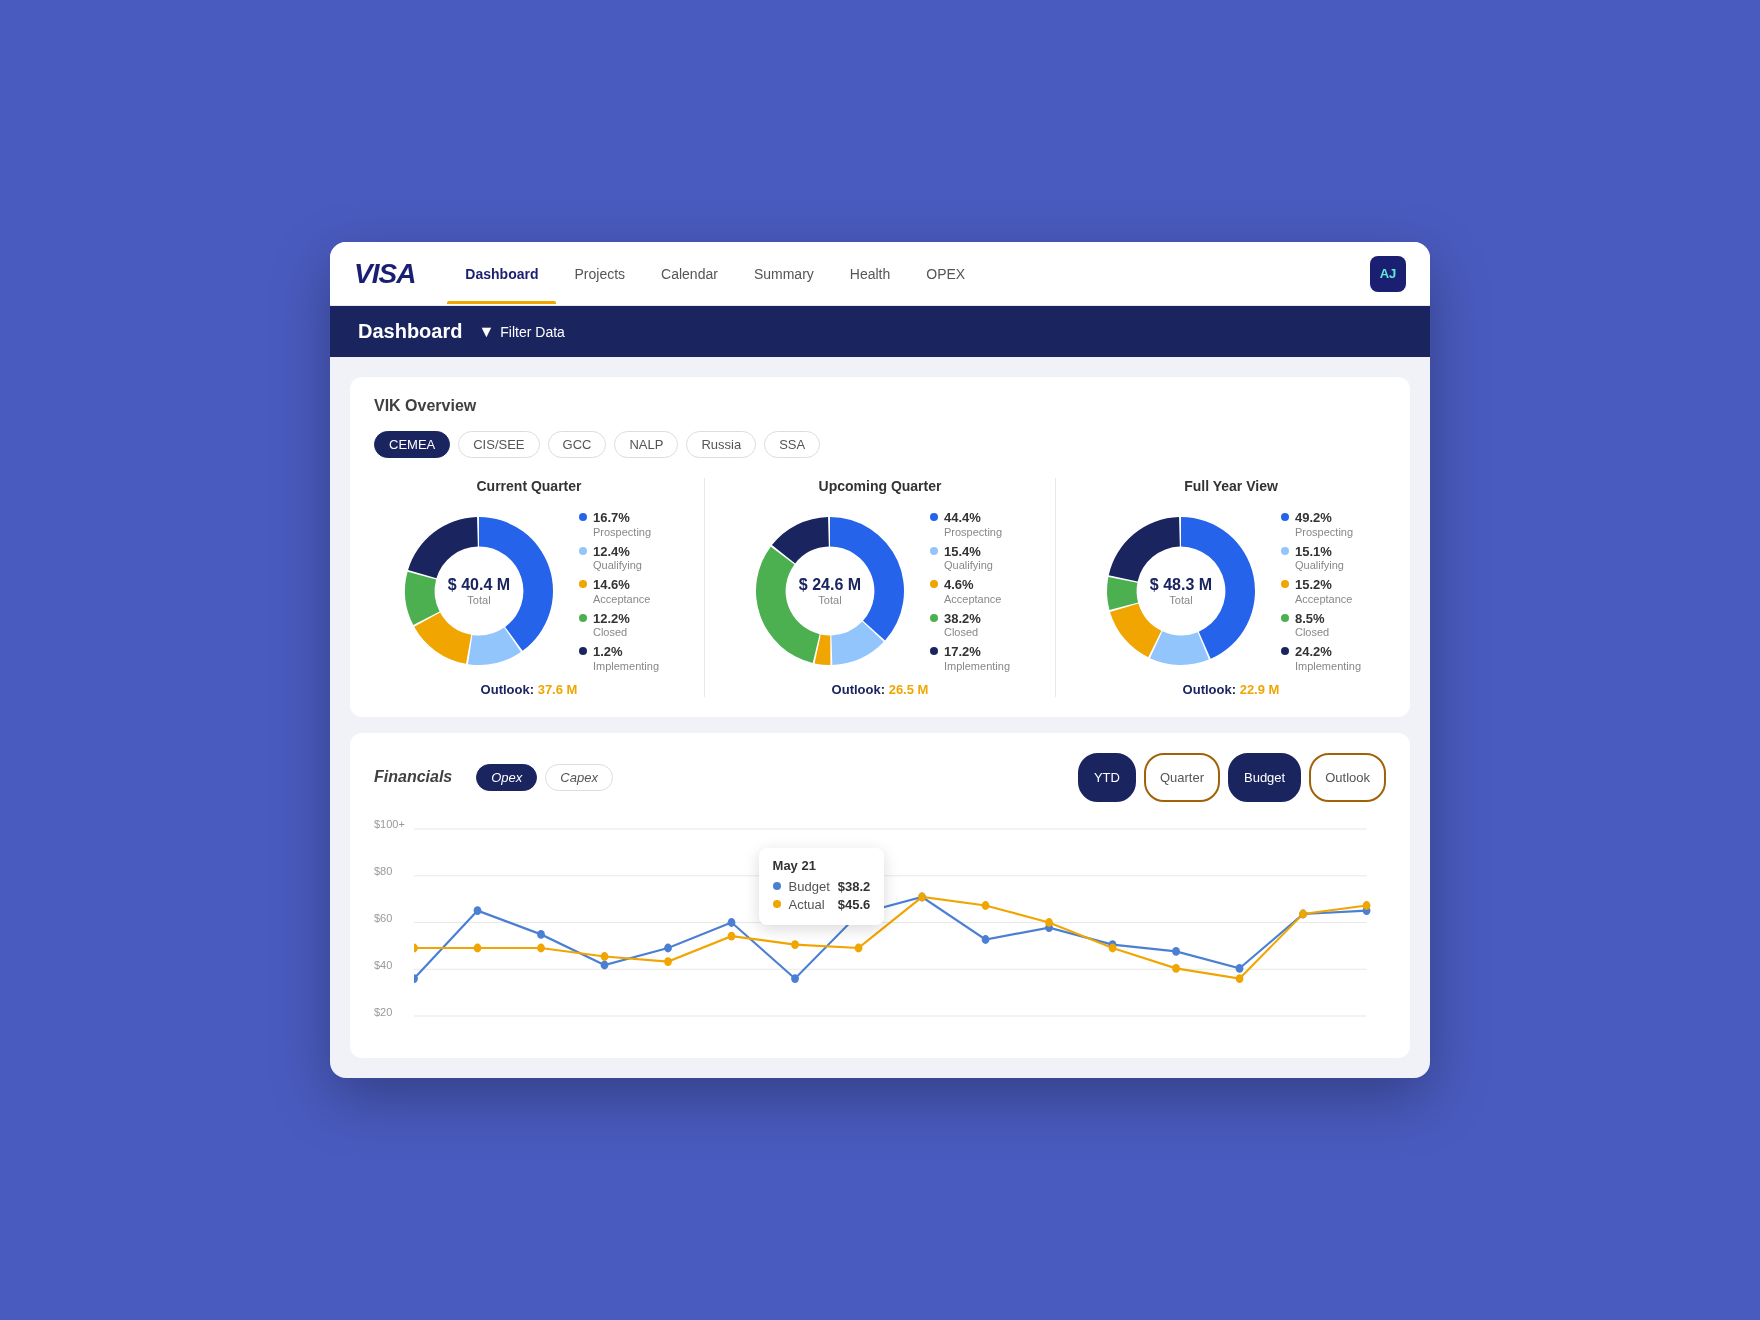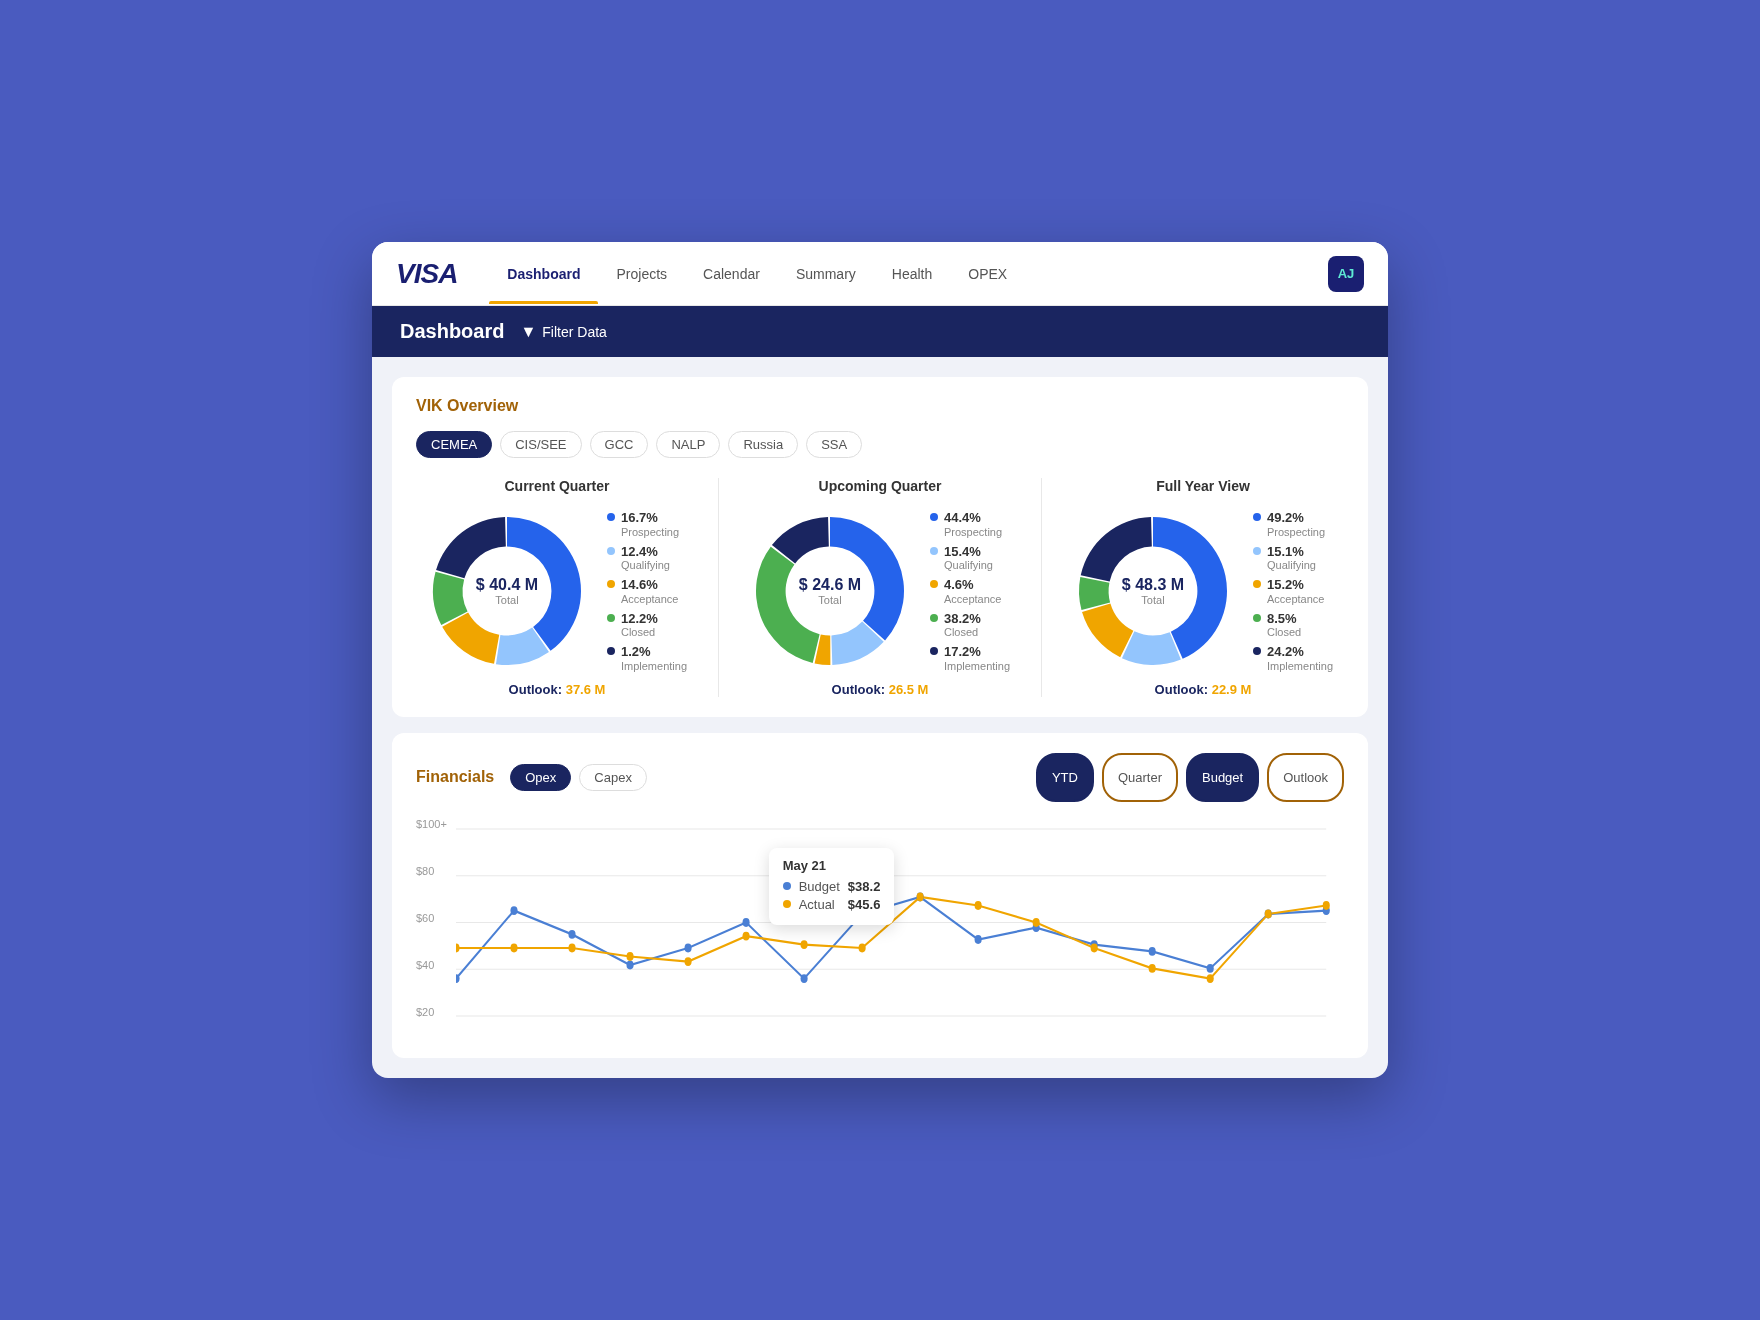"VISA" .app-container { width: 1016px -> 1100px }
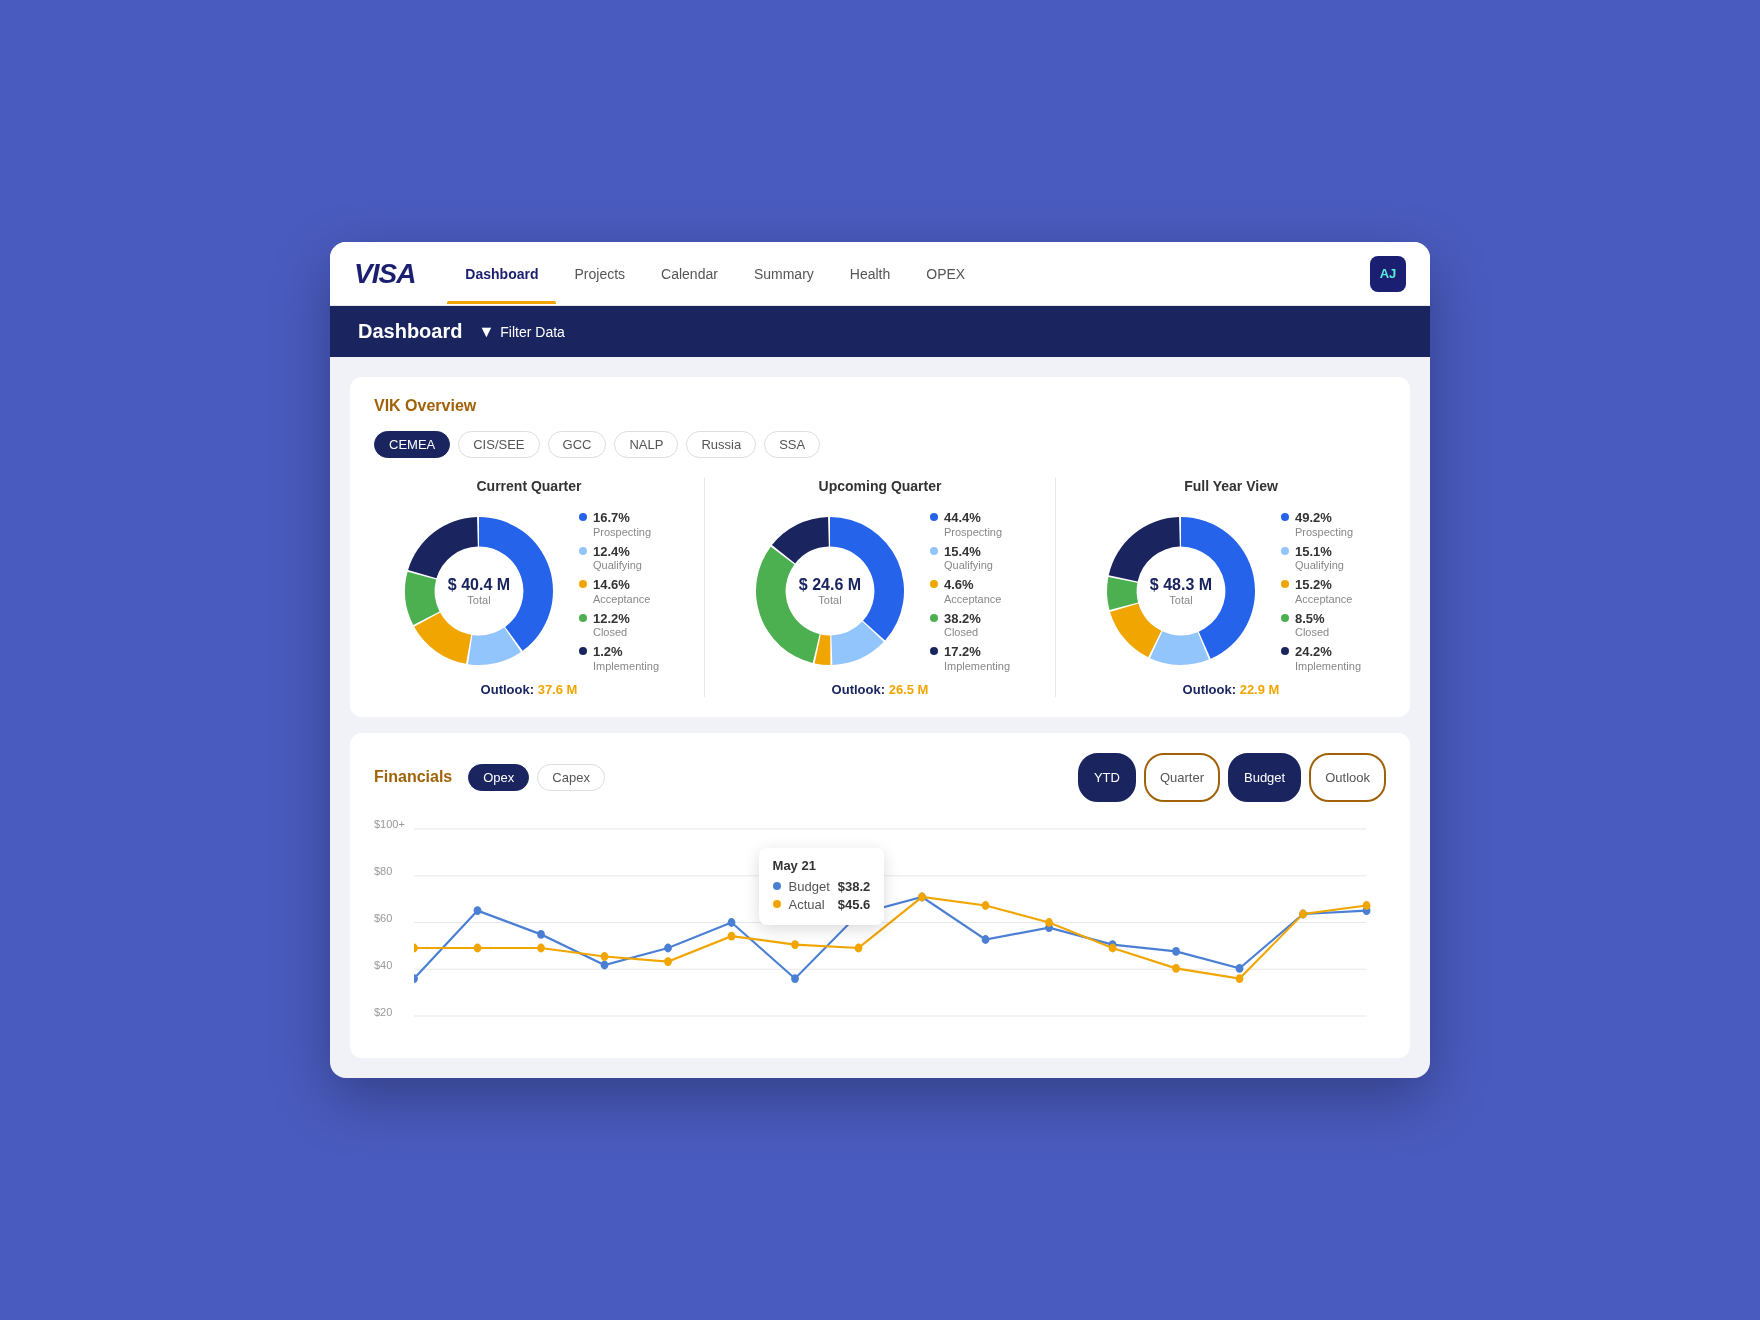"VIK Overview" .card-title { color: #a16207 -> #404040 }
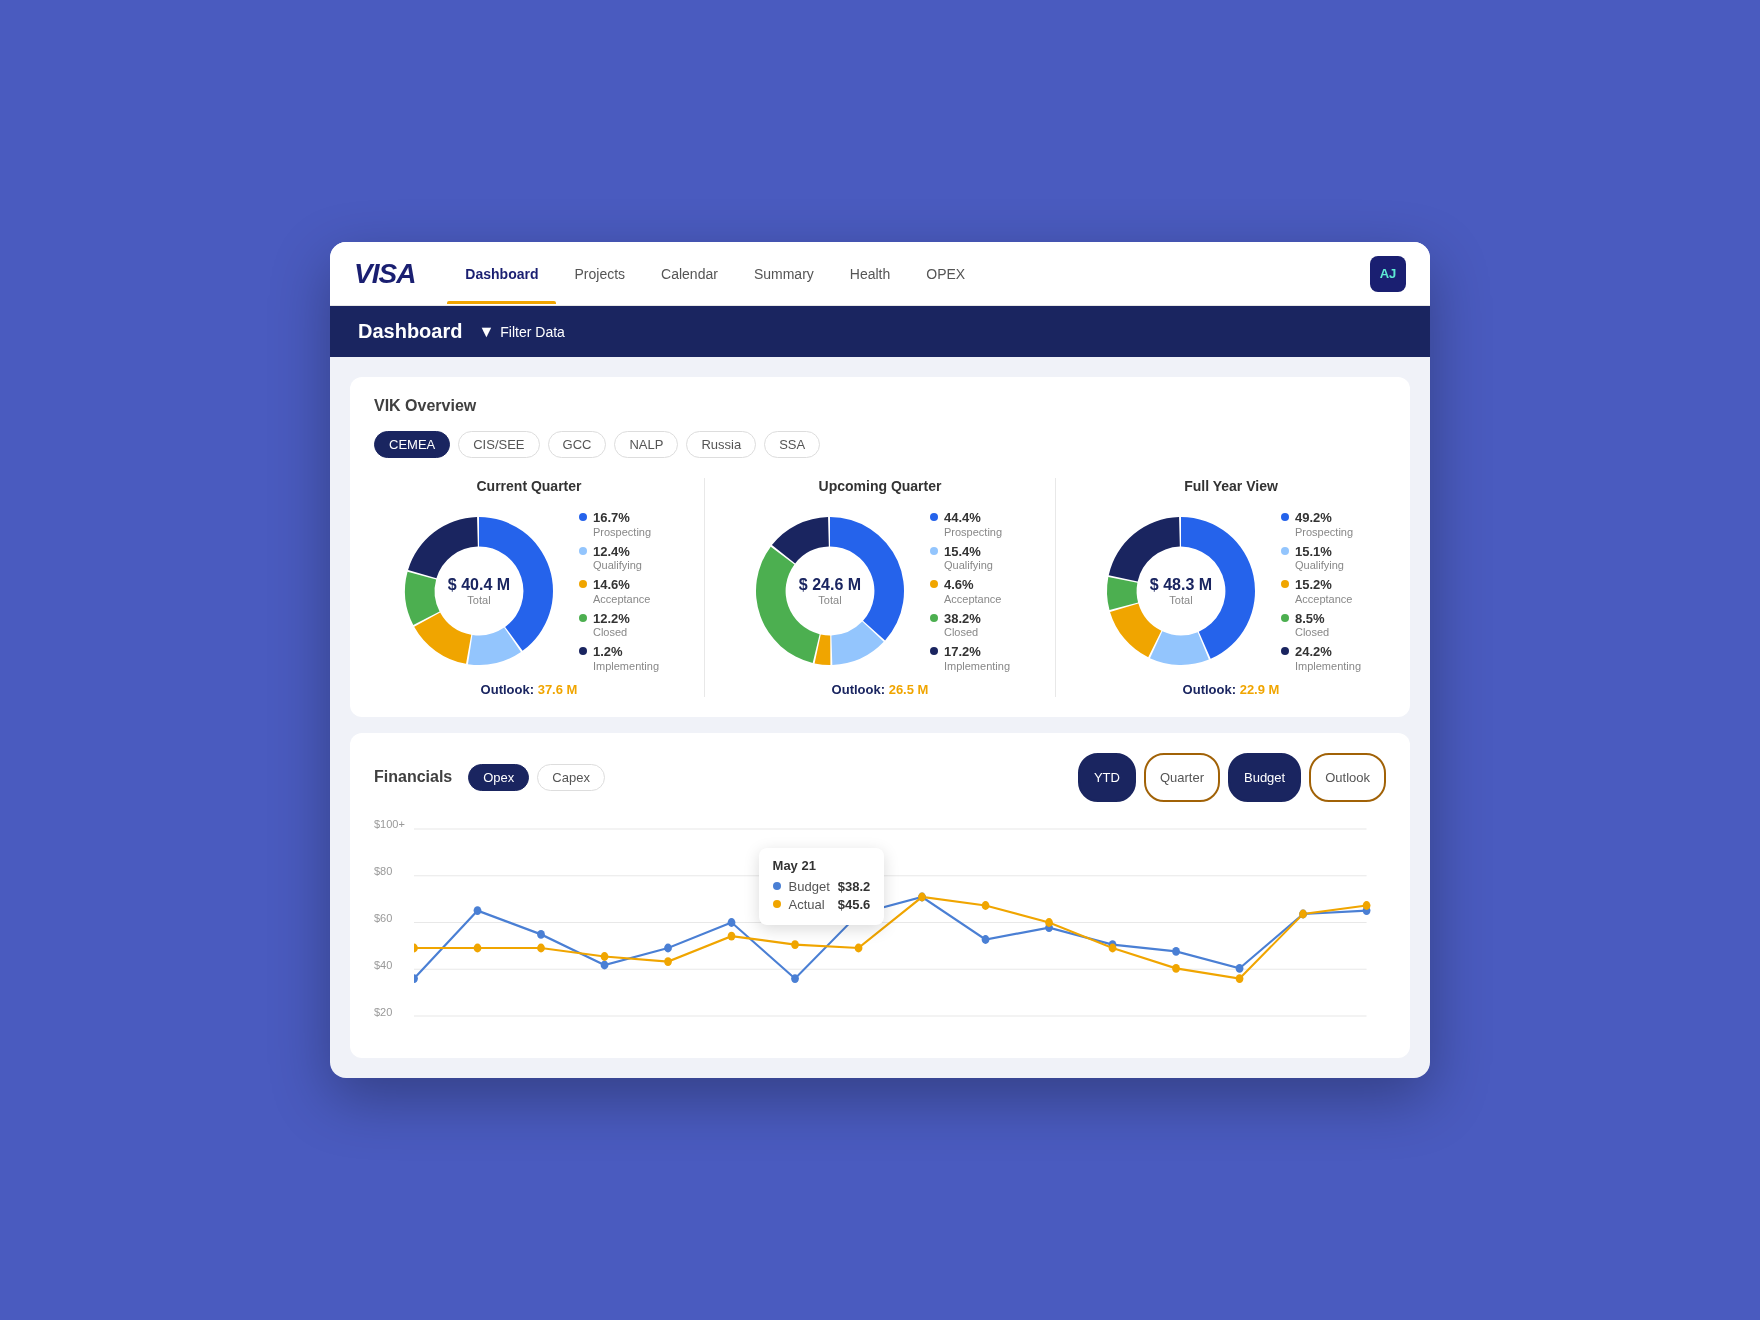"Financials" div { font-style: none -> italic; gap: 16px -> 24px }
